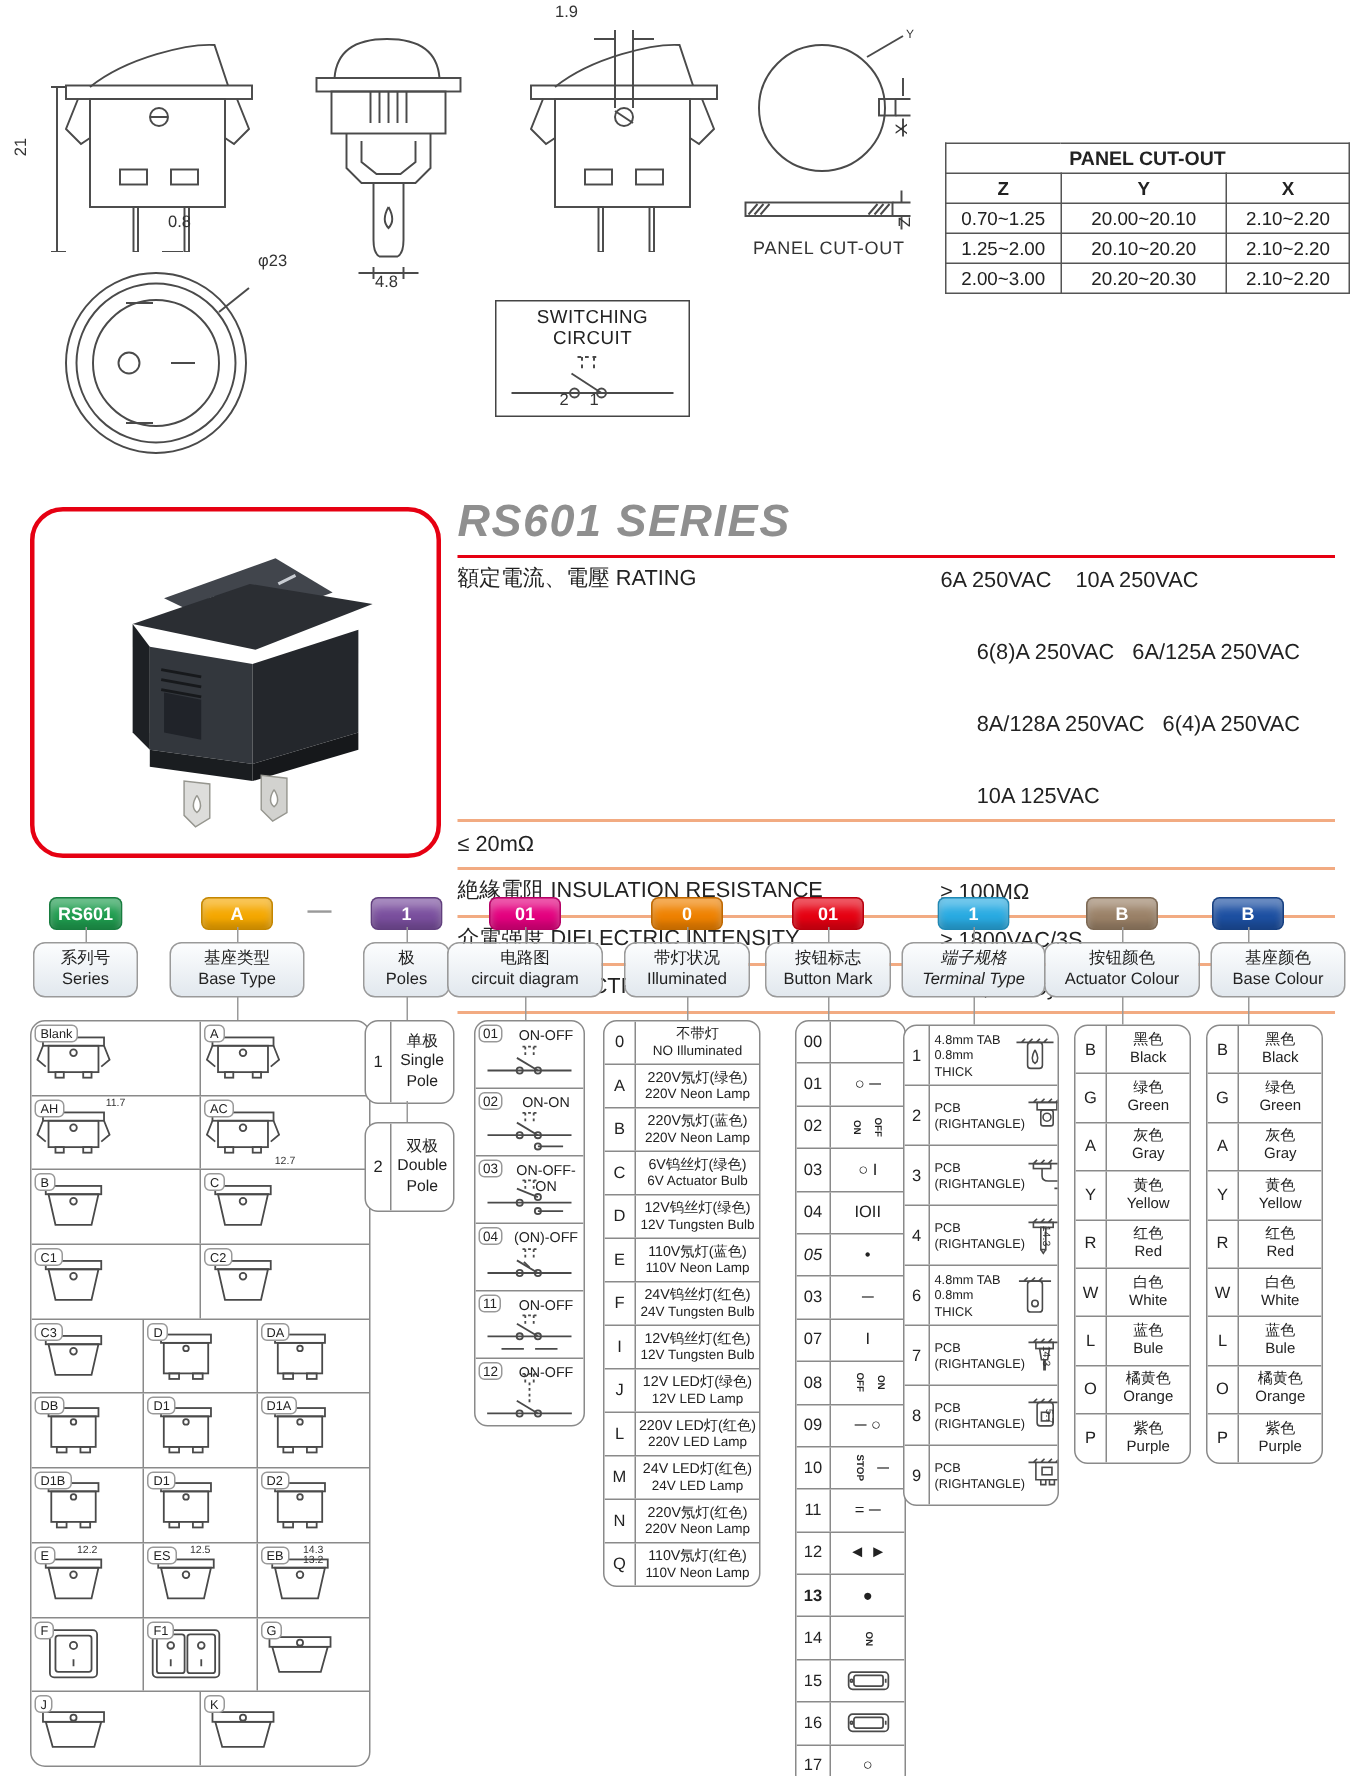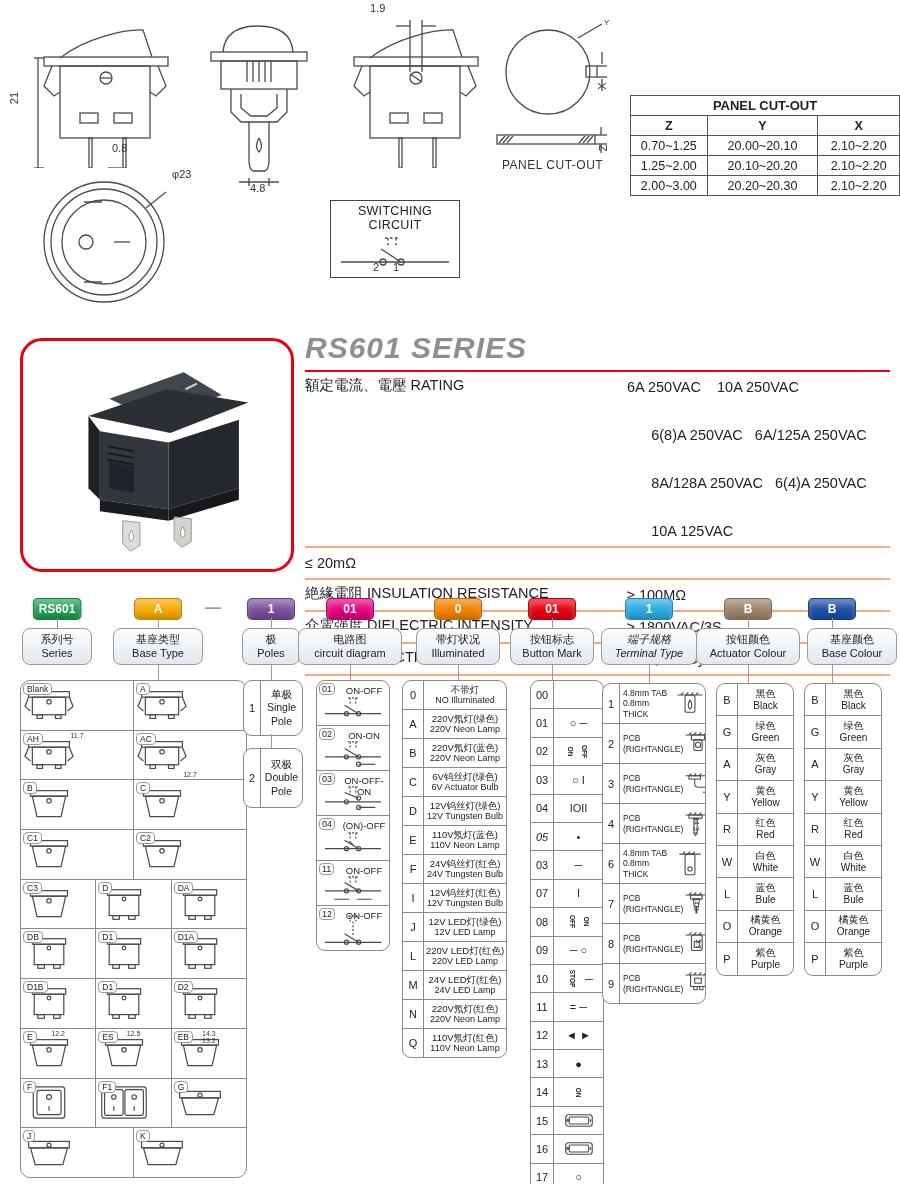"13" div.ocode { font-weight: none -> bold }
